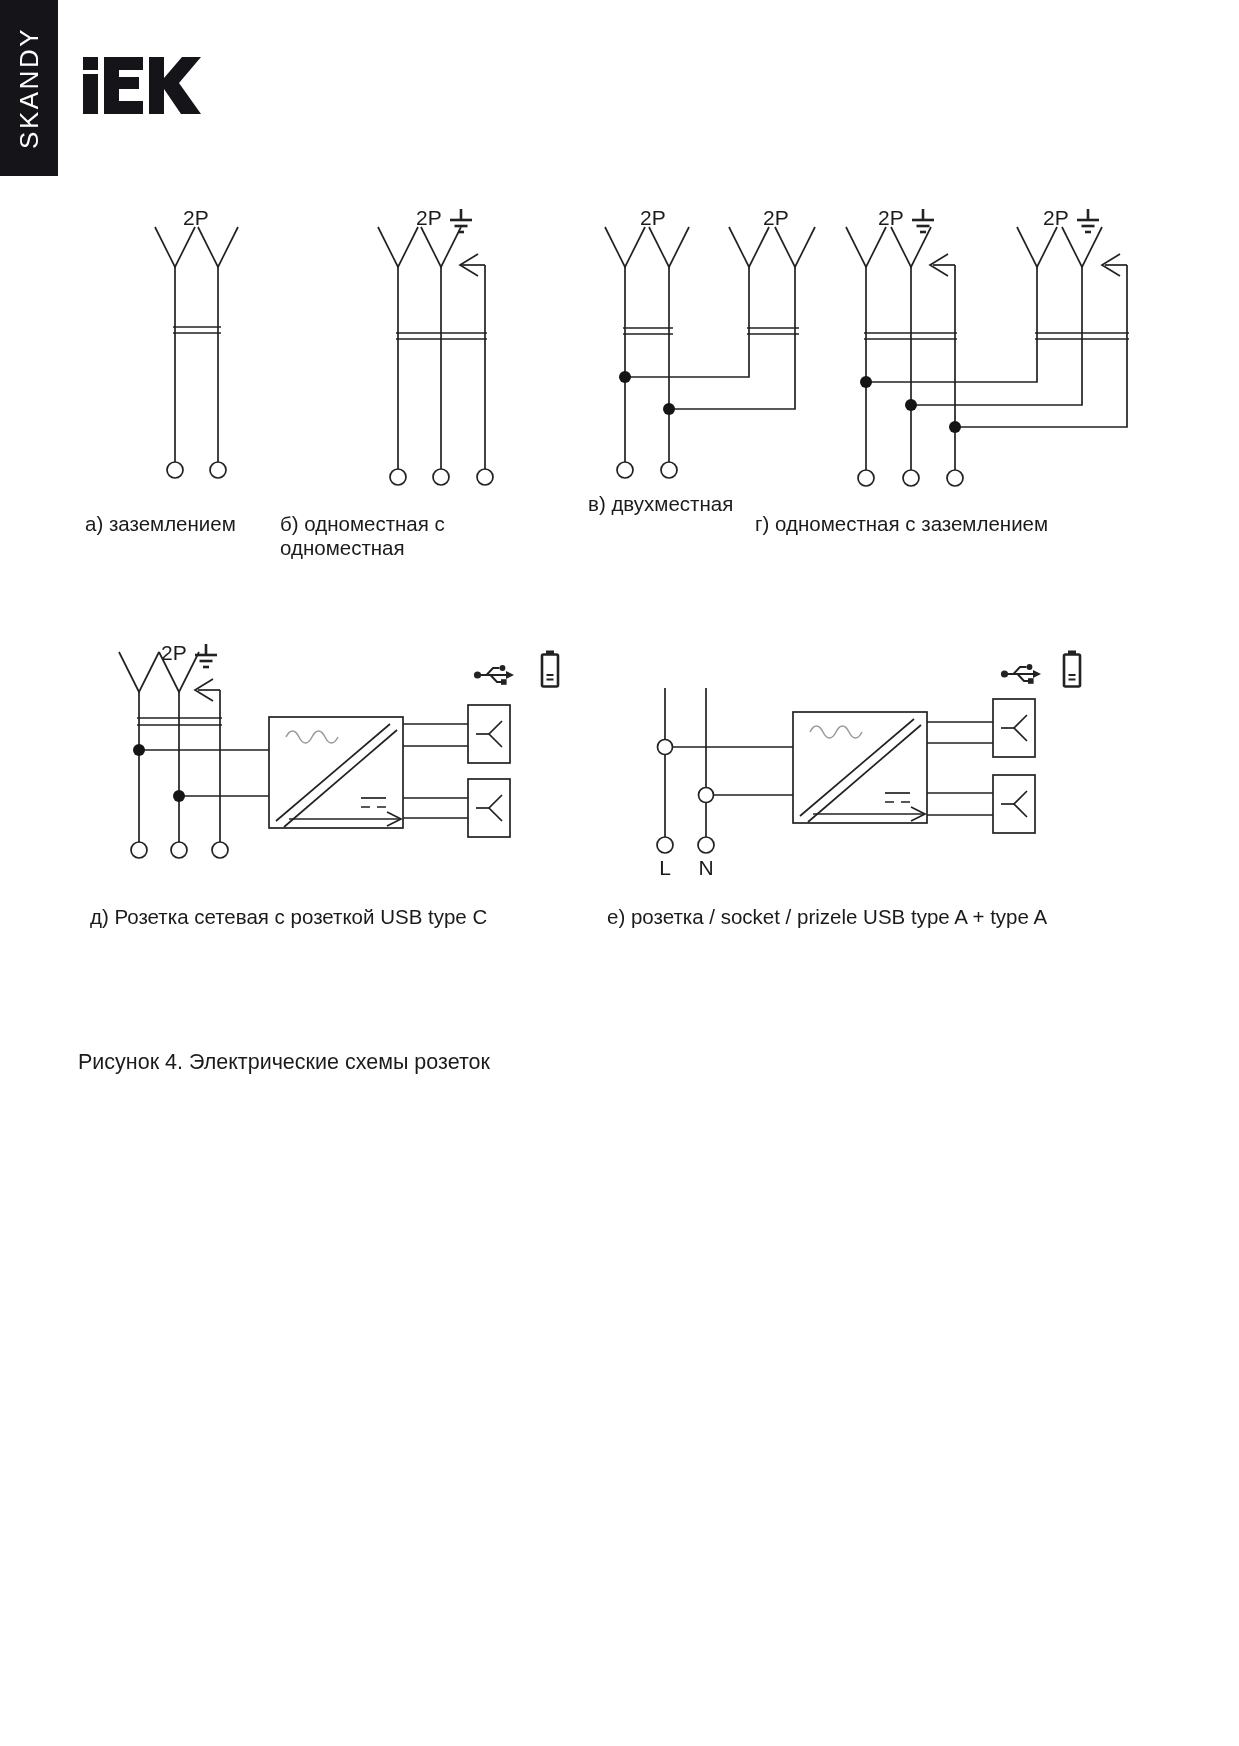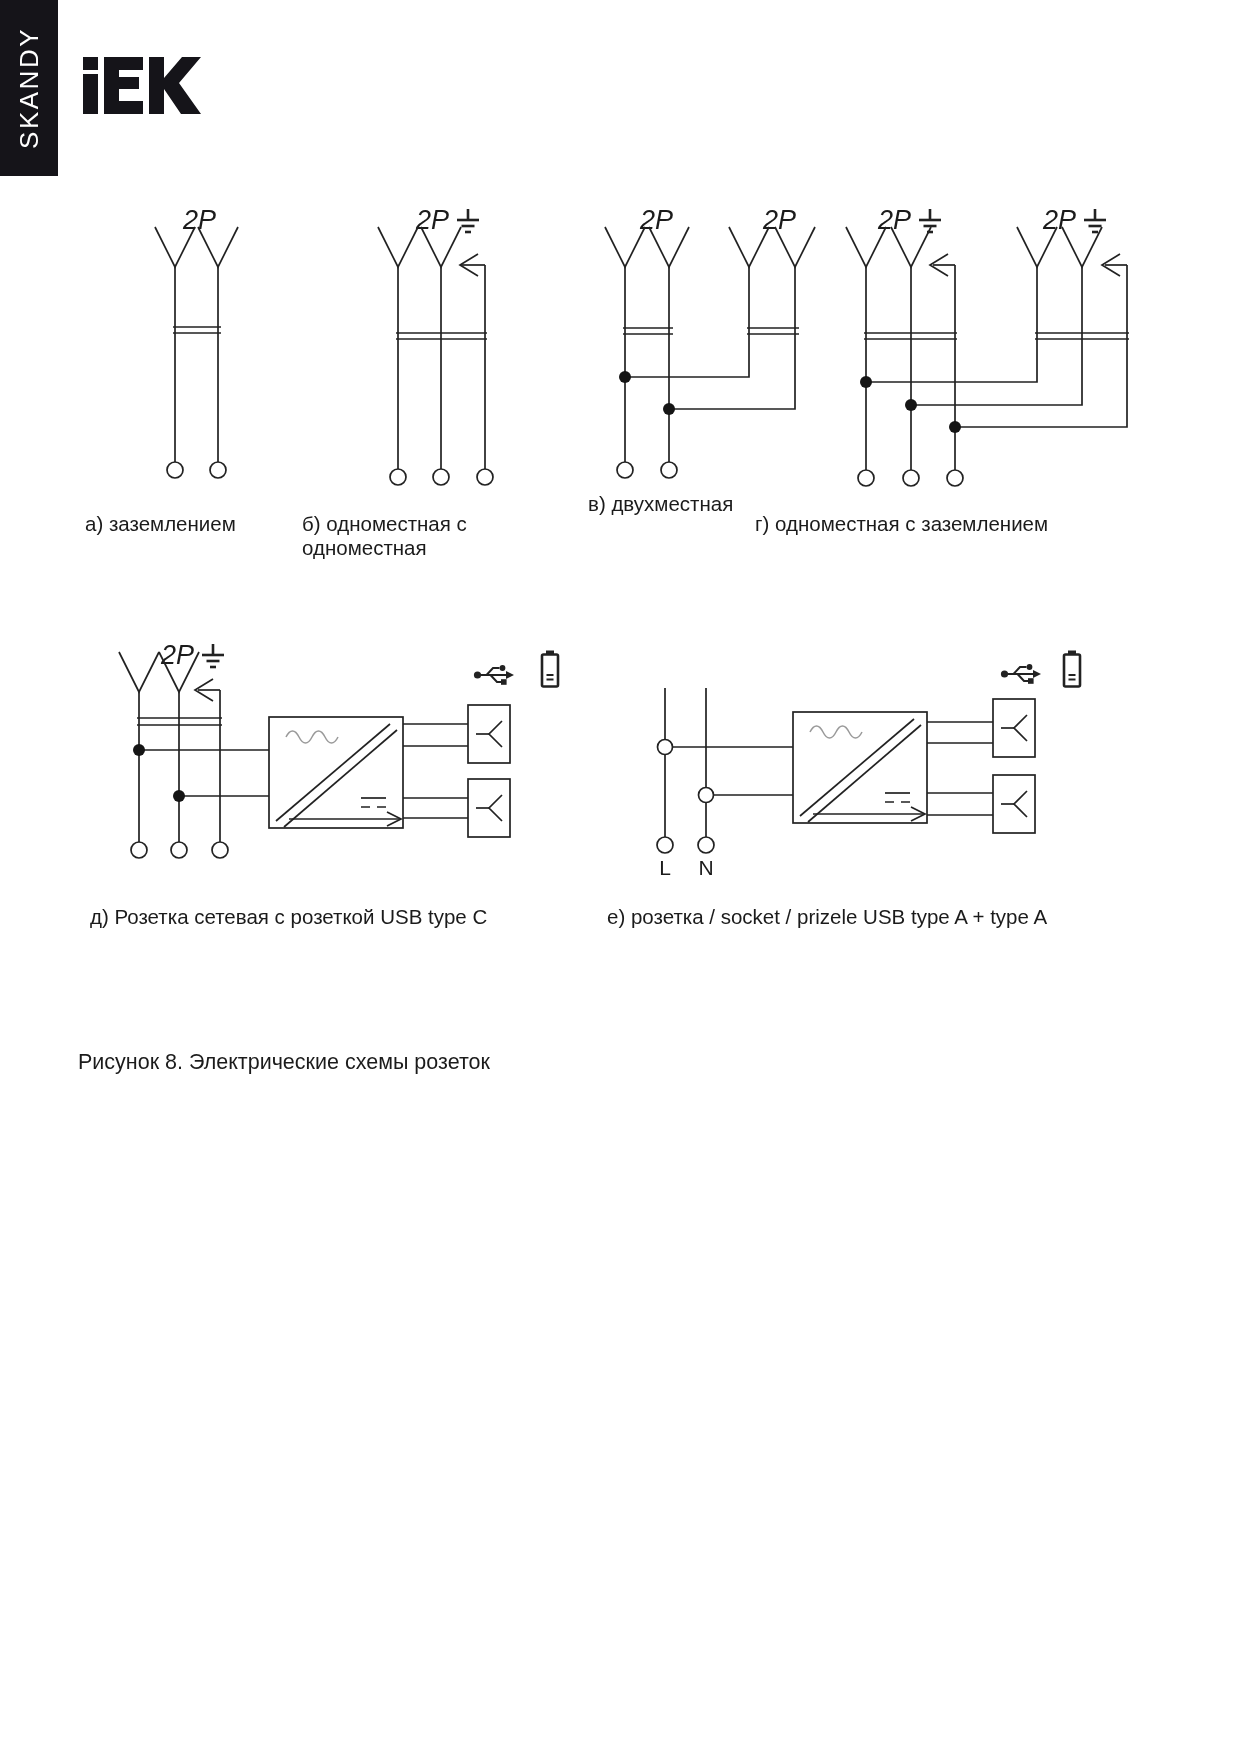"2P" .plabel { font-size: 27px -> 21px; font-style: italic -> none }
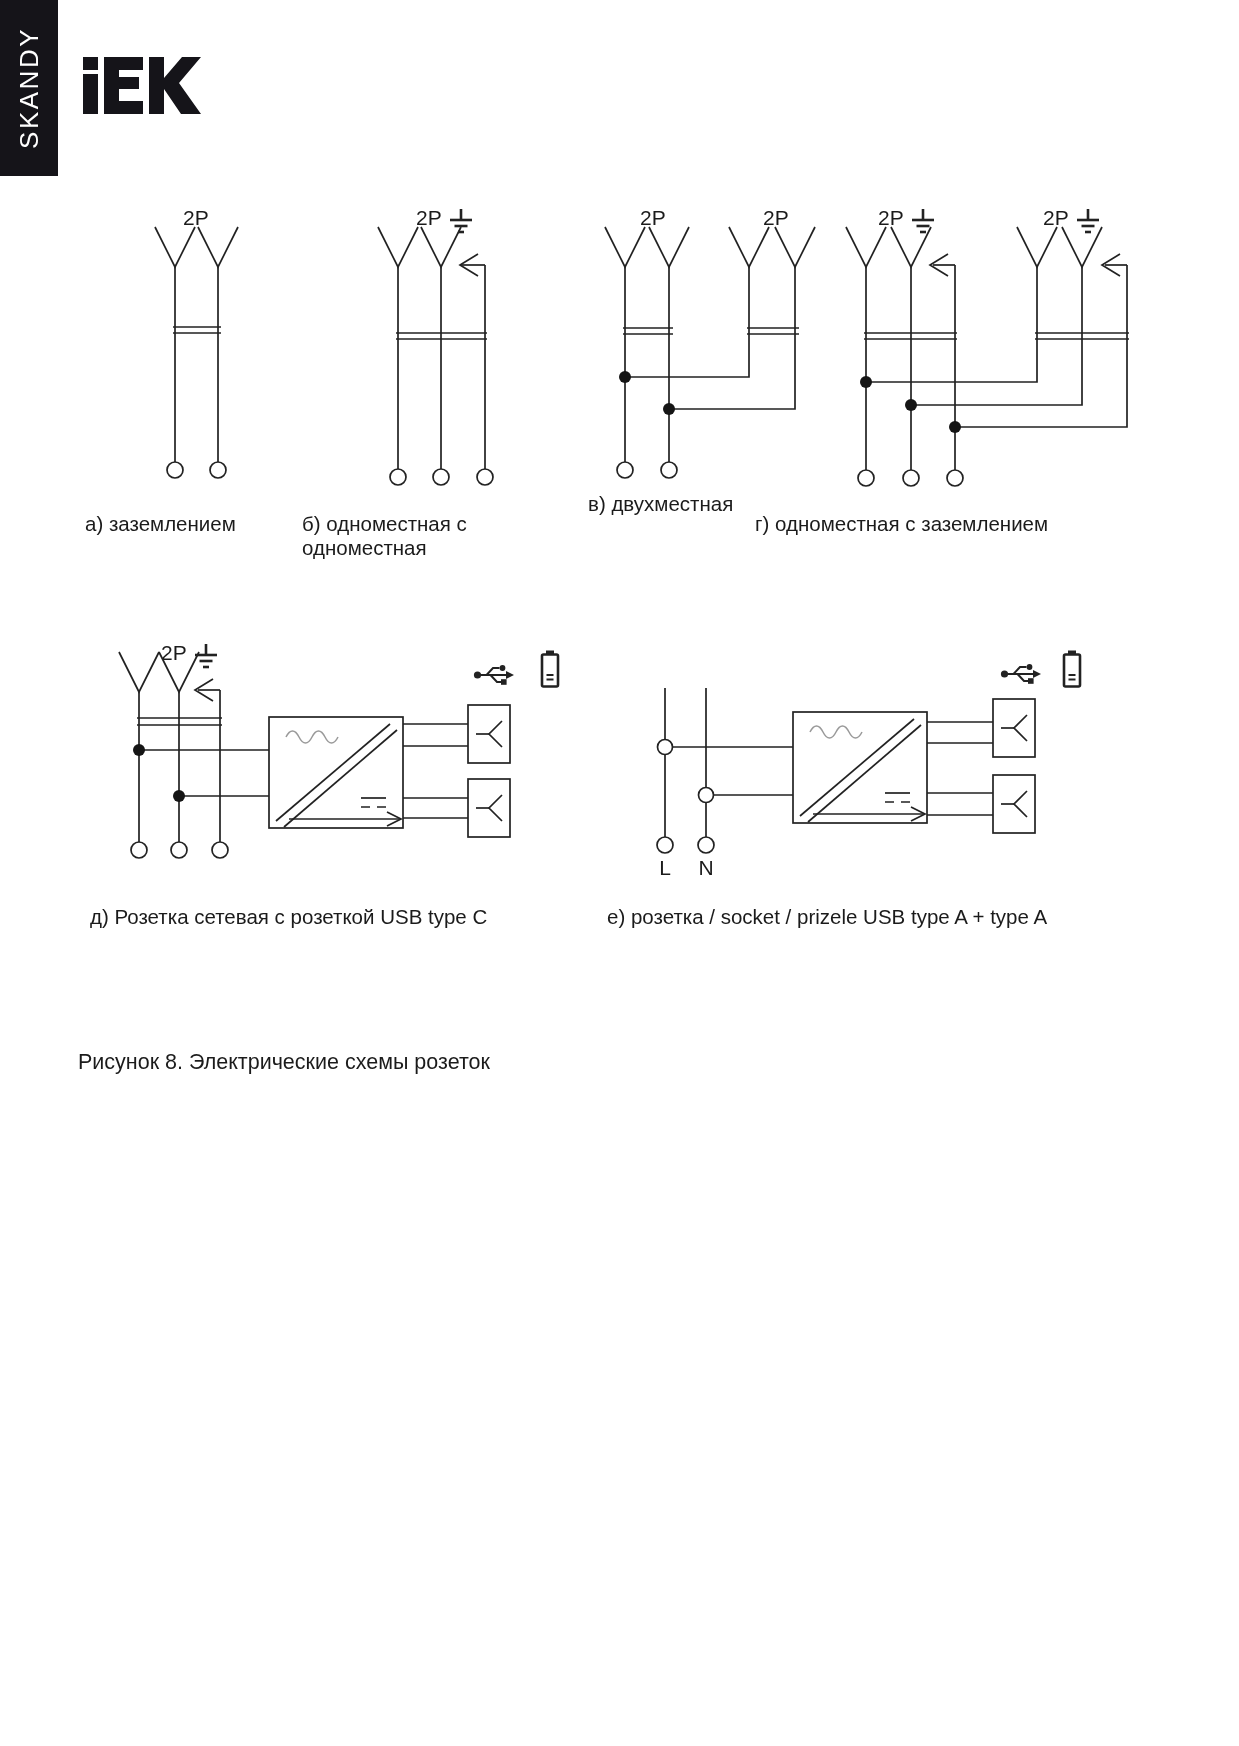"б) одноместная с" div.caption { left: 302px -> 280px }
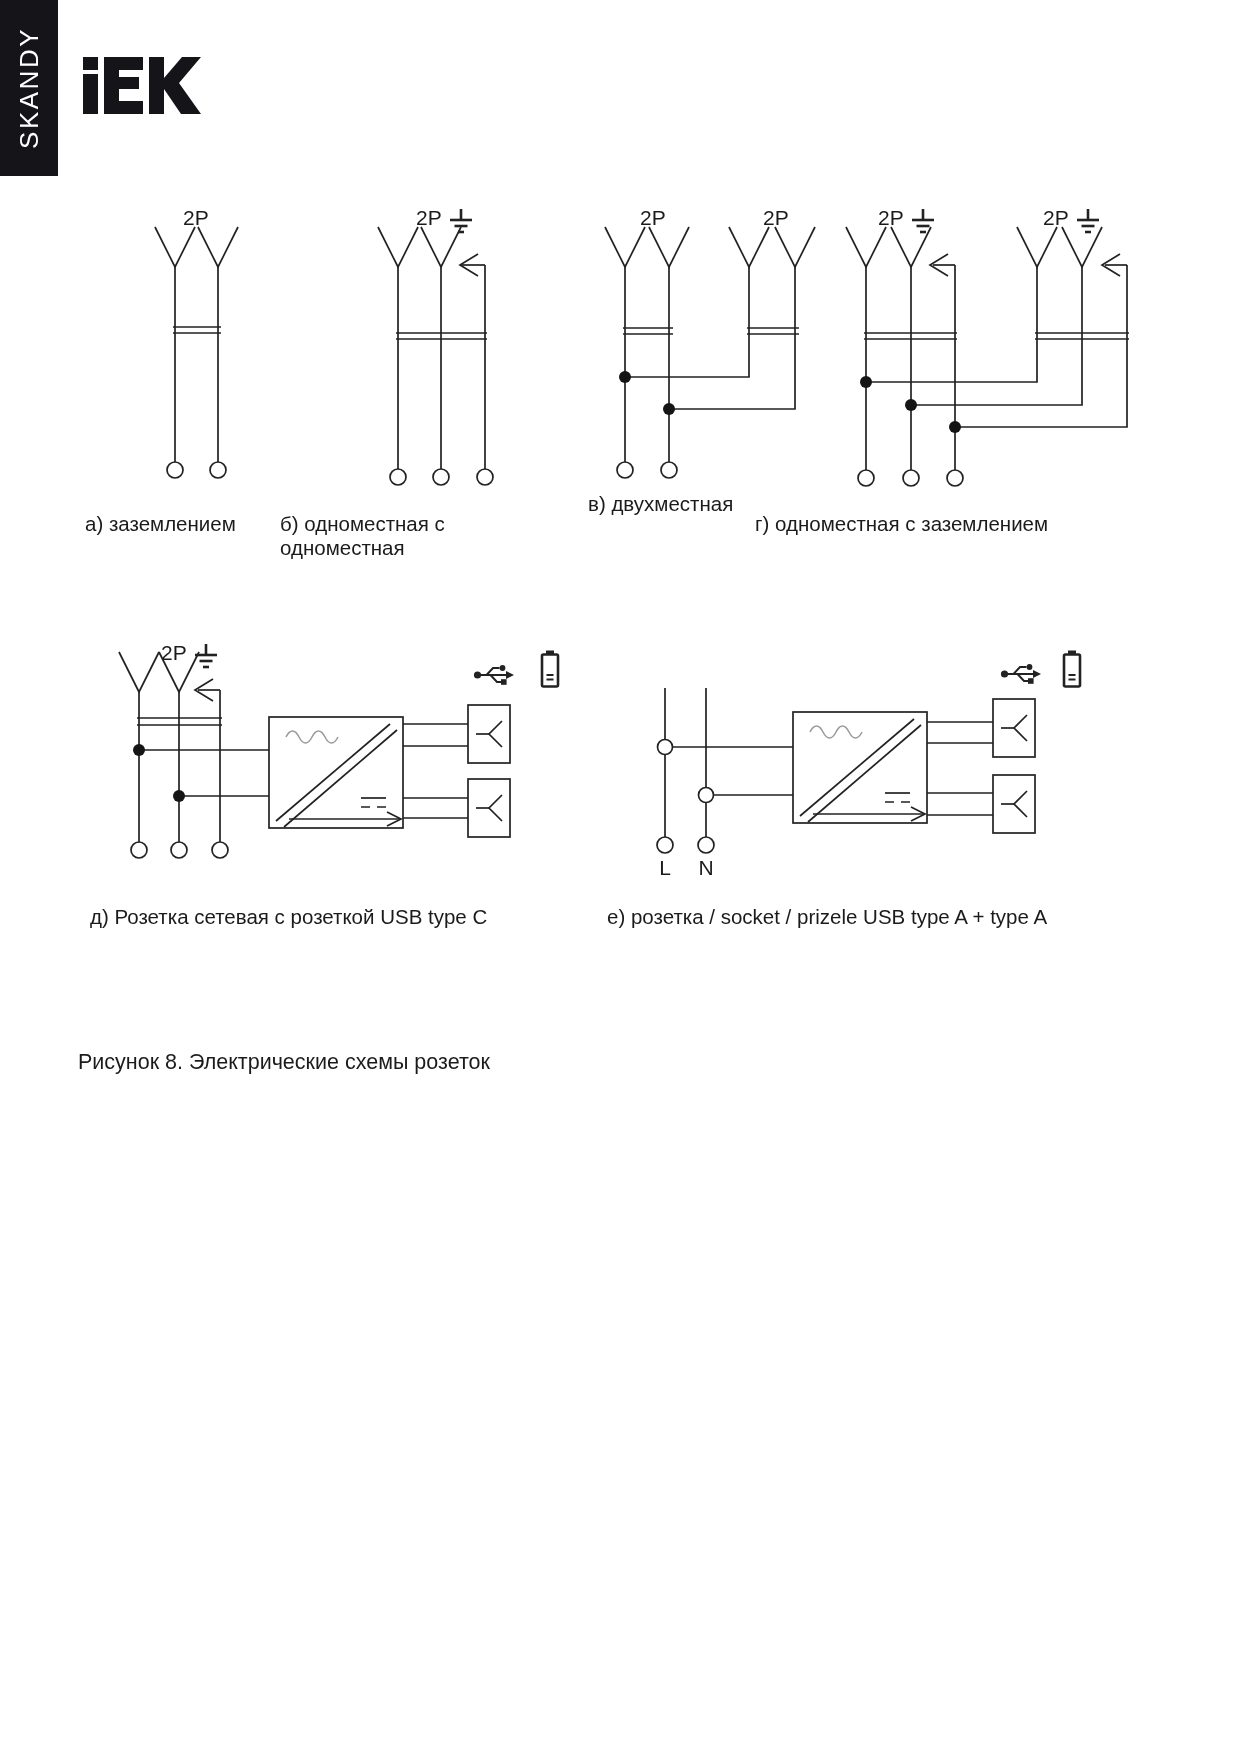"Рисунок 8. Электрические схемы розеток" div.figcaption { text: 8 -> 4 }
